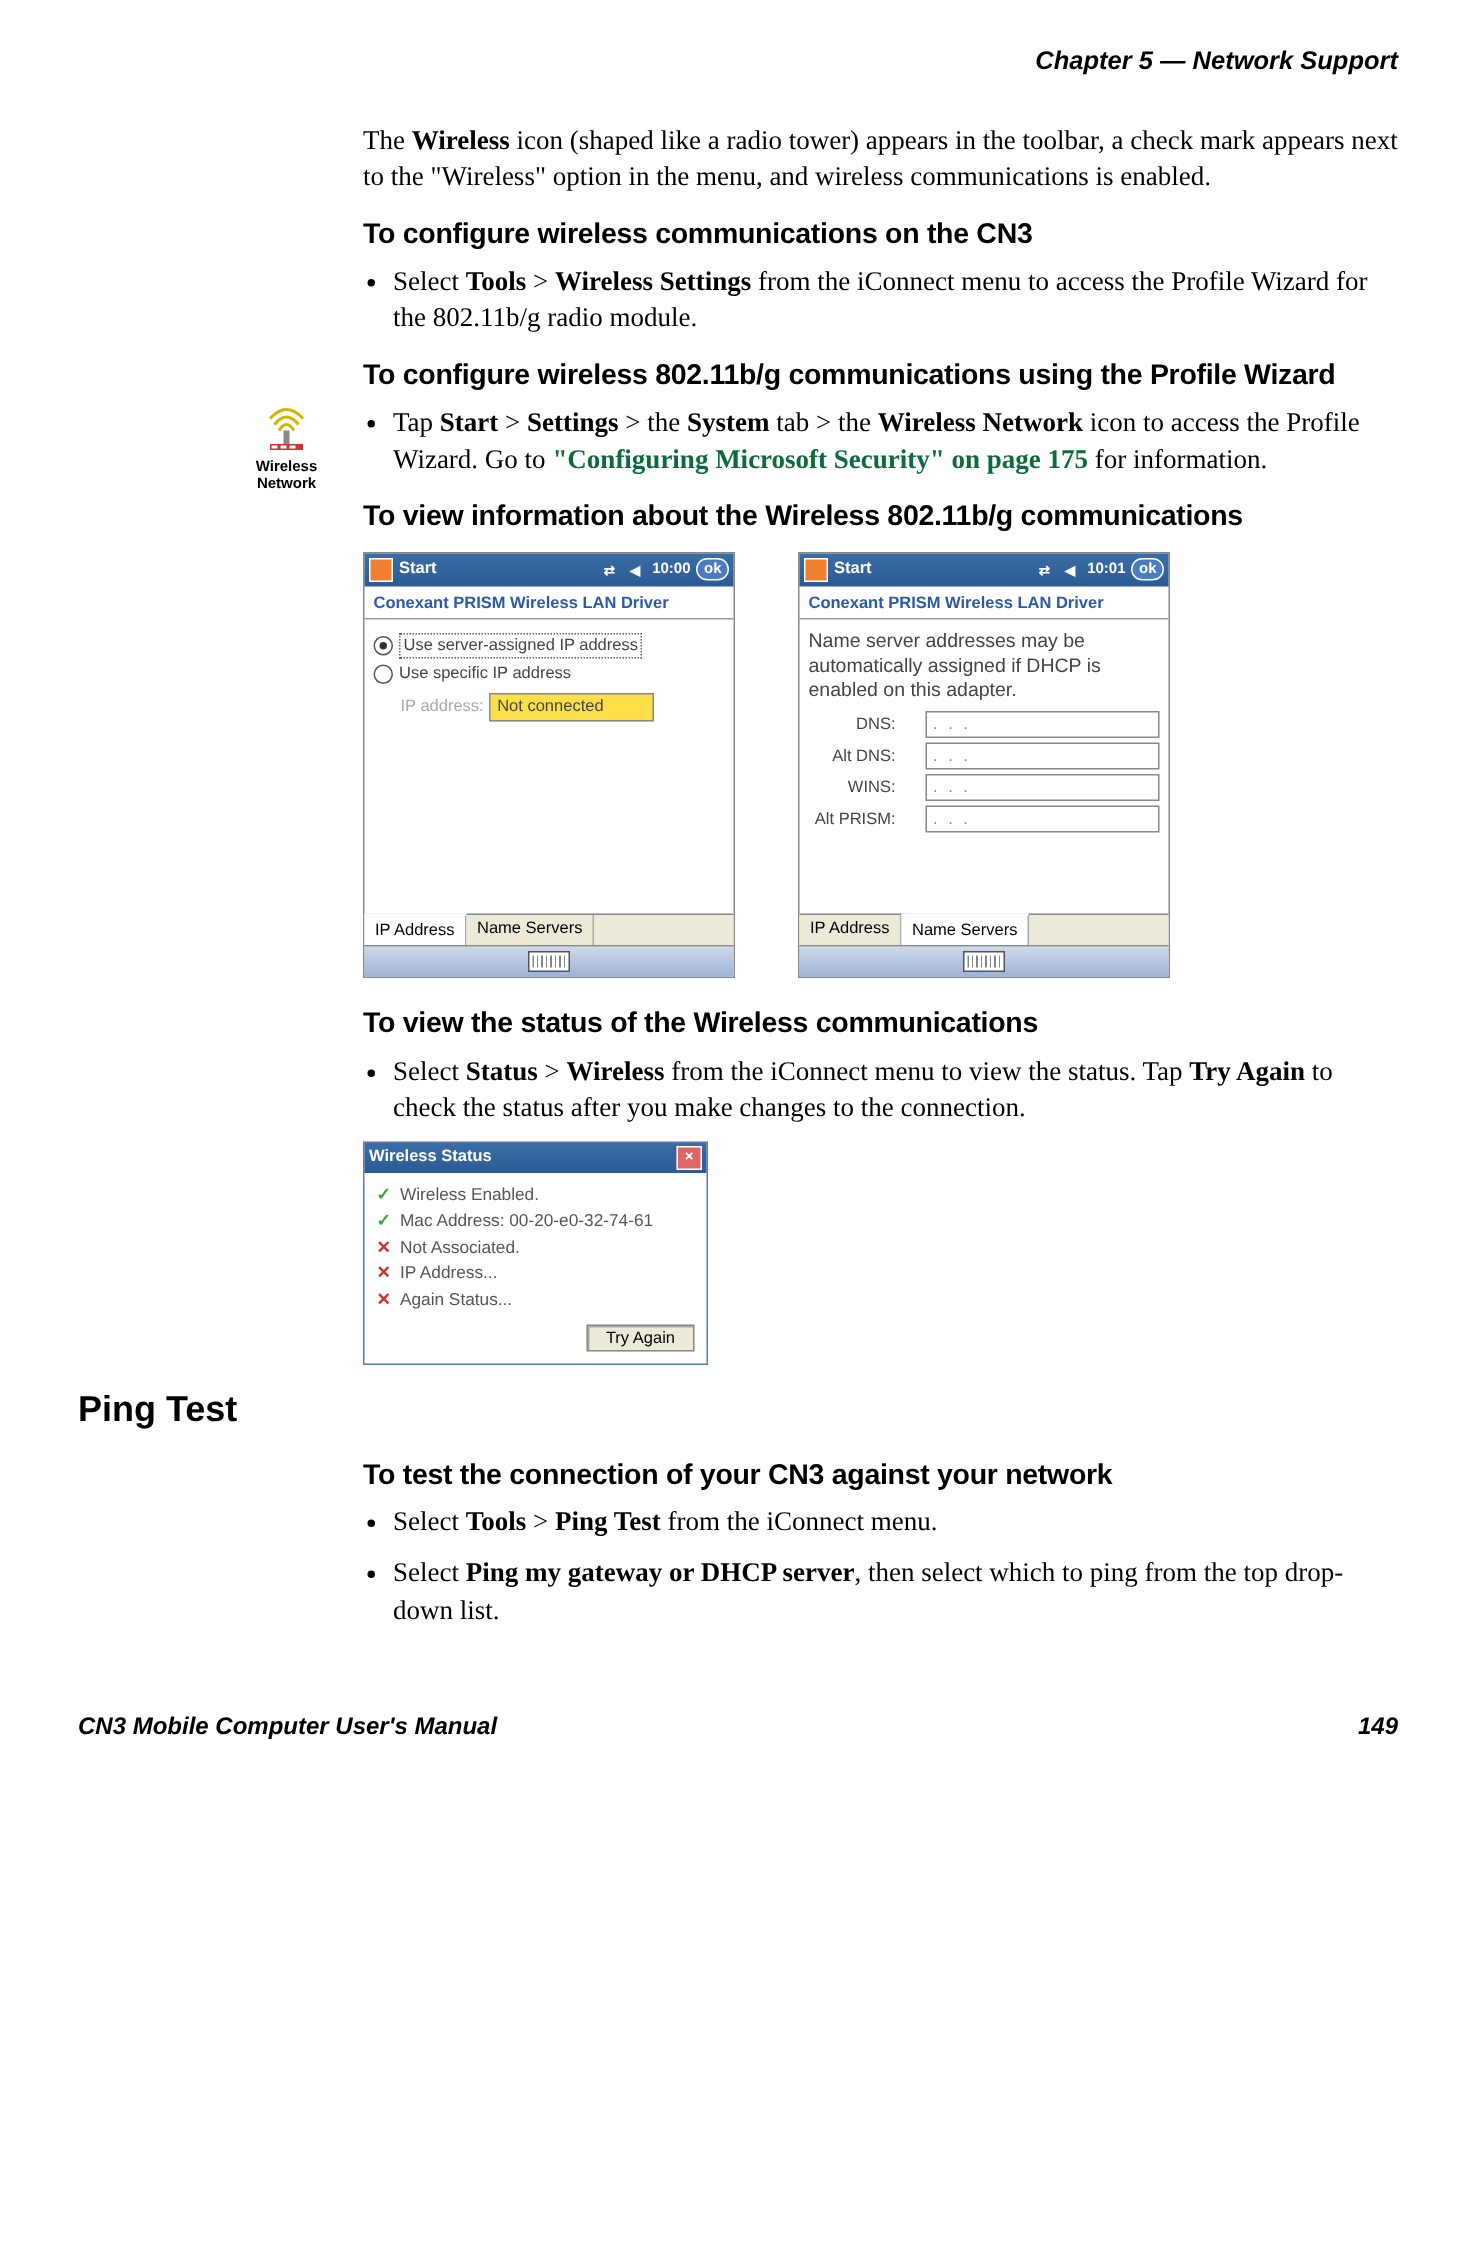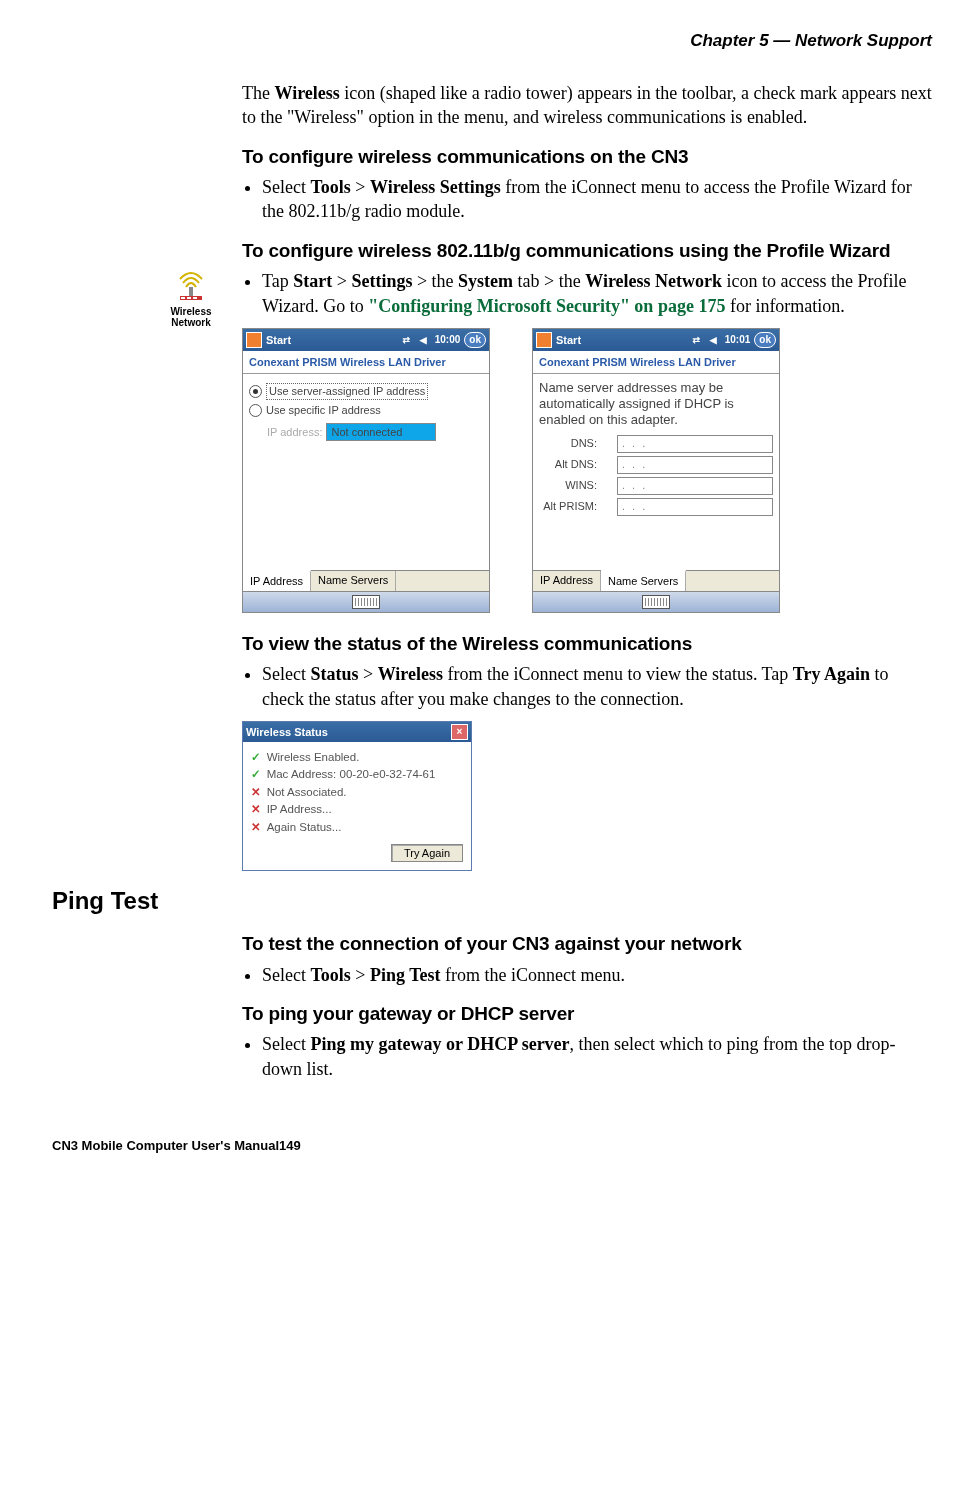"To view information about the" div.heading-bold { html: none -> <div>To view information about the Wireless 802.11b/g communications</div> }
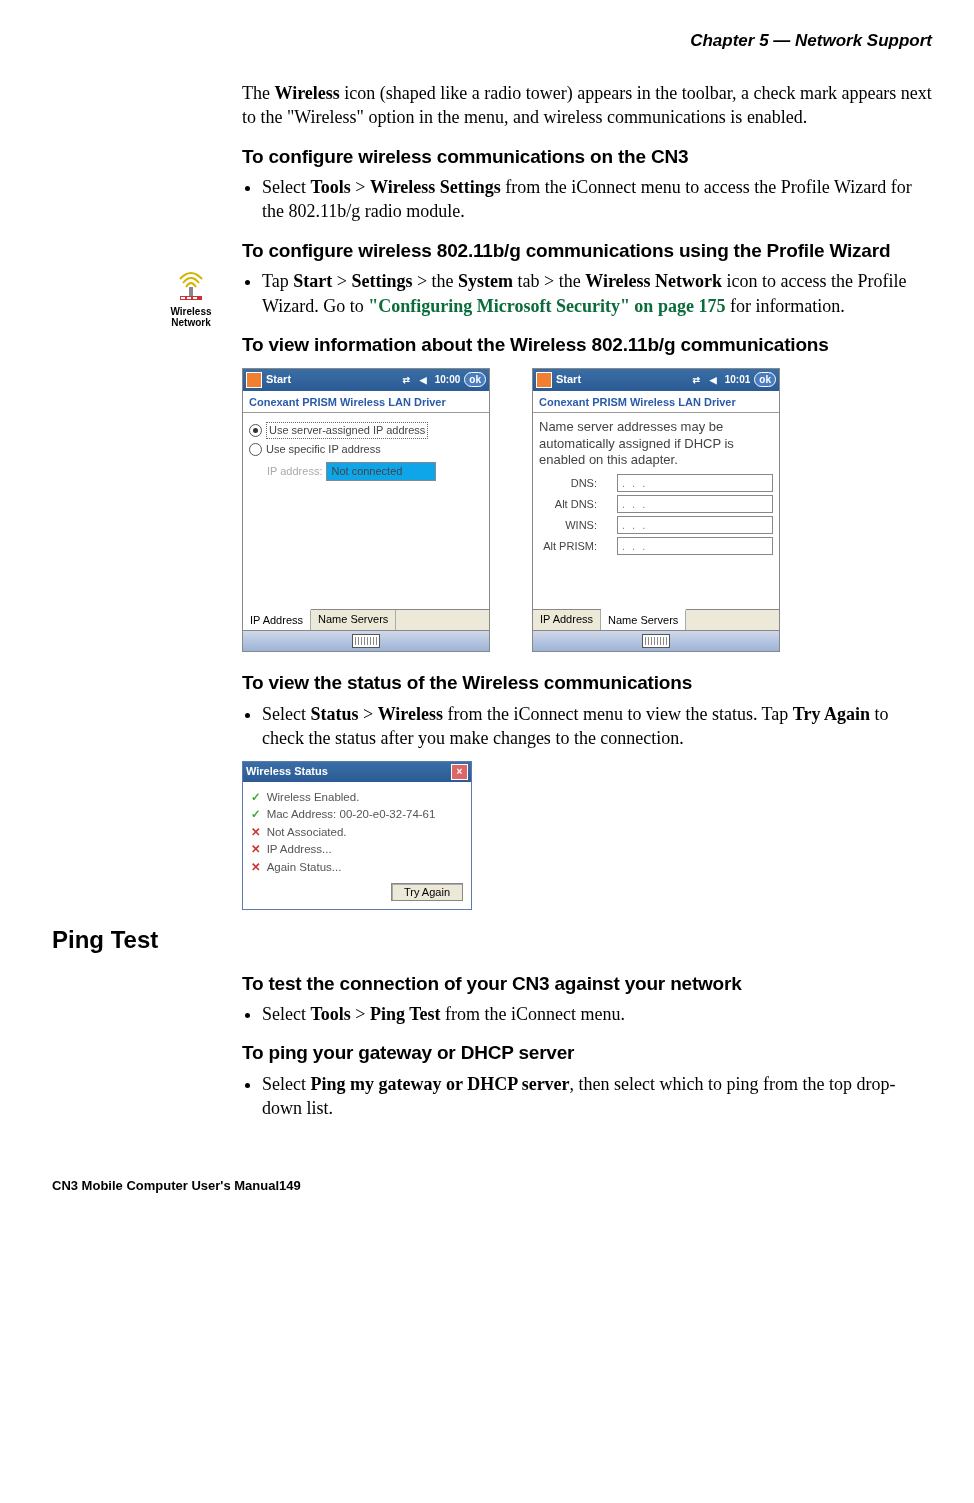"Not connected" .ip-box { background: #0ea5e9 -> #fde047 }
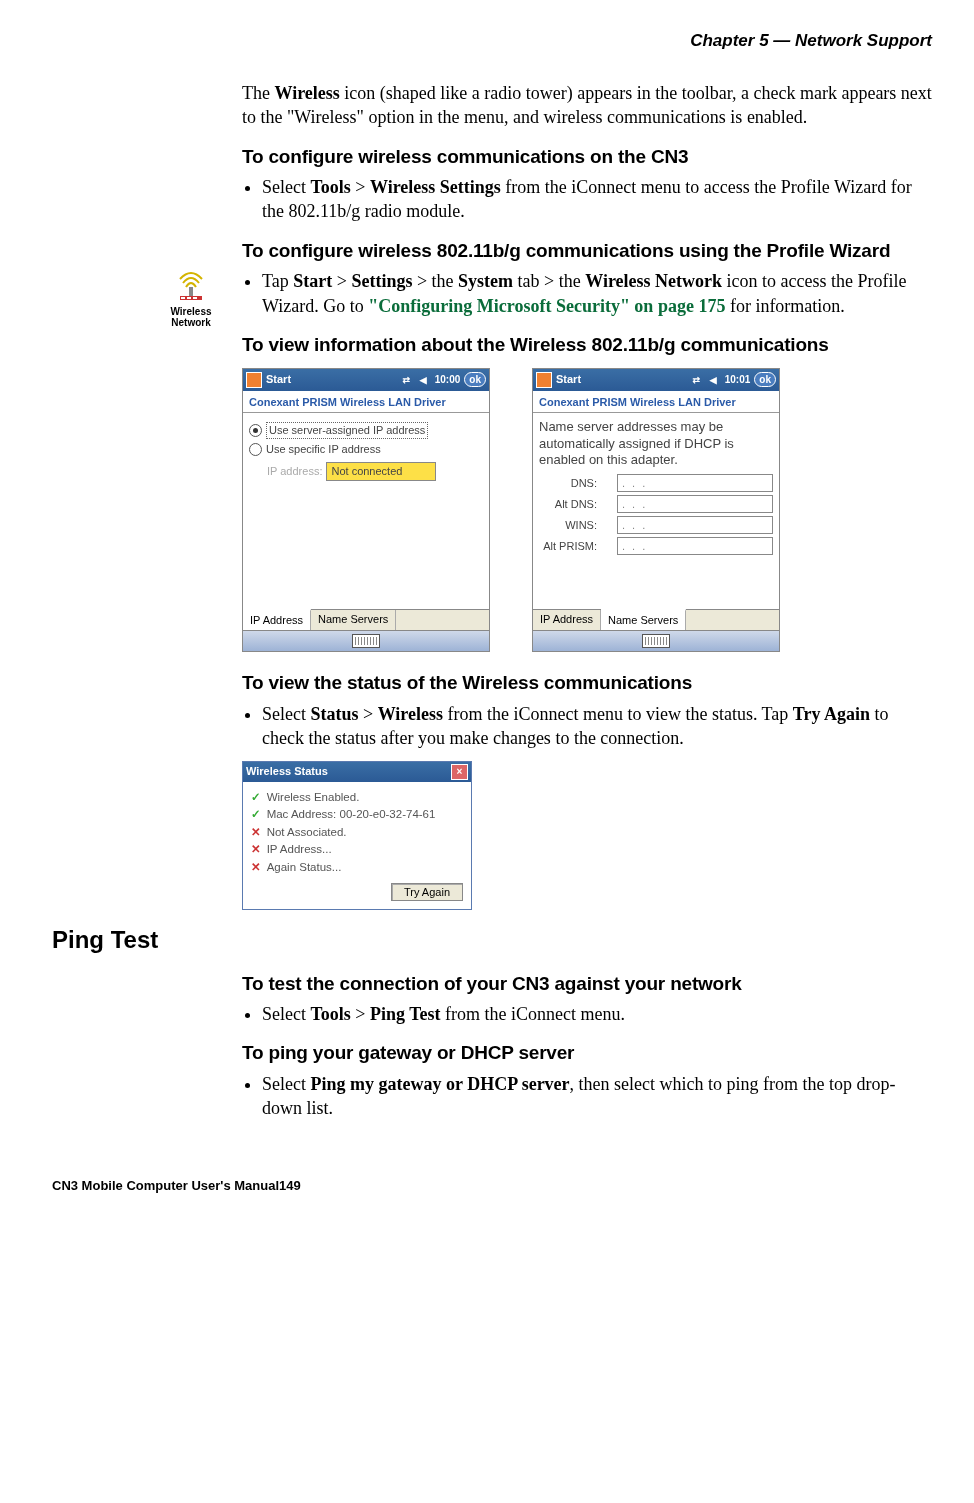"To ping your gateway or" div.heading-bold { html: <div>To ping your gateway or DHCP server</div> -> none }
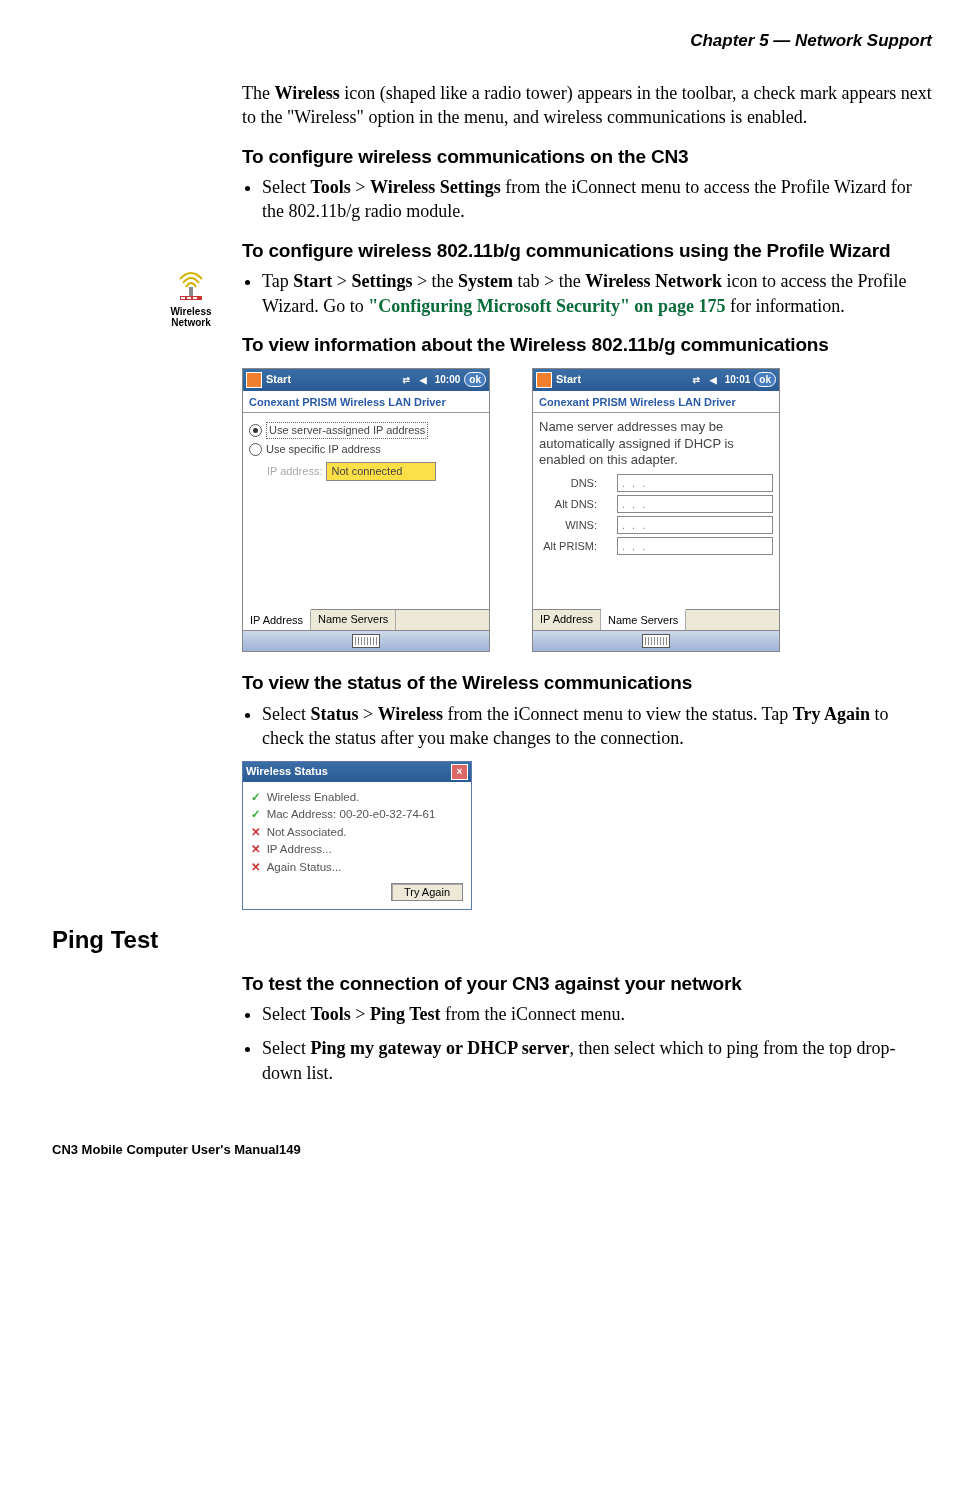"CN3 Mobile Computer User's Manual" .footer { font-size: 13px -> 16px; font-style: none -> italic; justify-content: none -> space-between }
